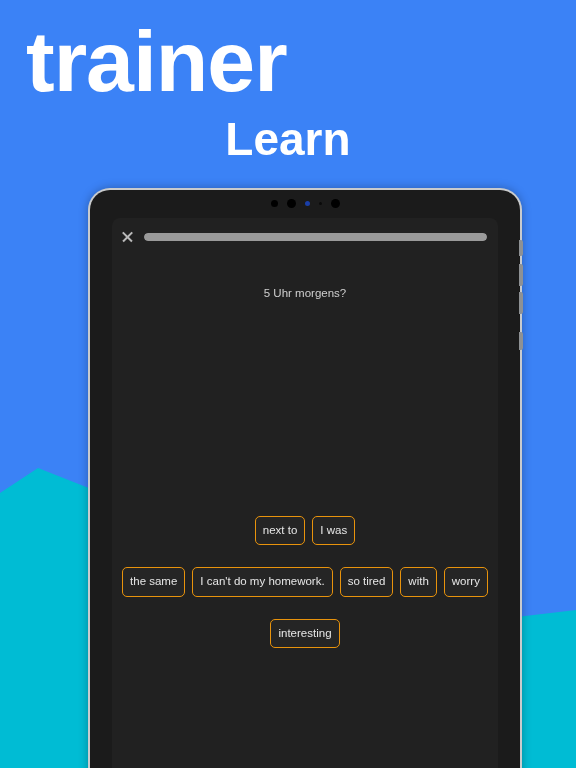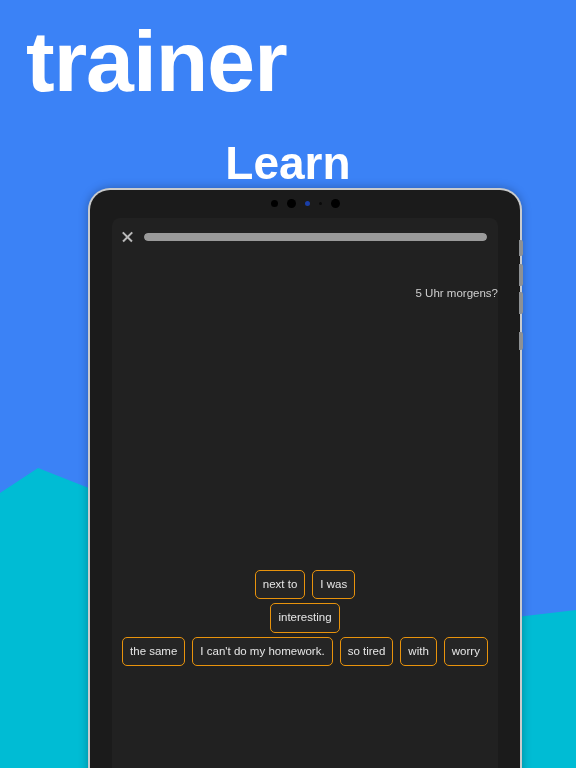"Learn" .sub-word { margin-top: 36px -> 12px }
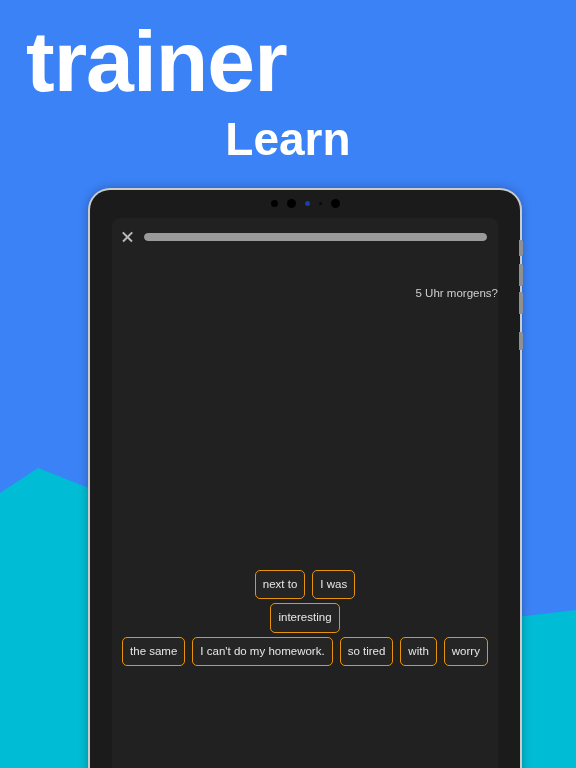"5 Uhr morgens?" .prompt-area { text-align: right -> center }
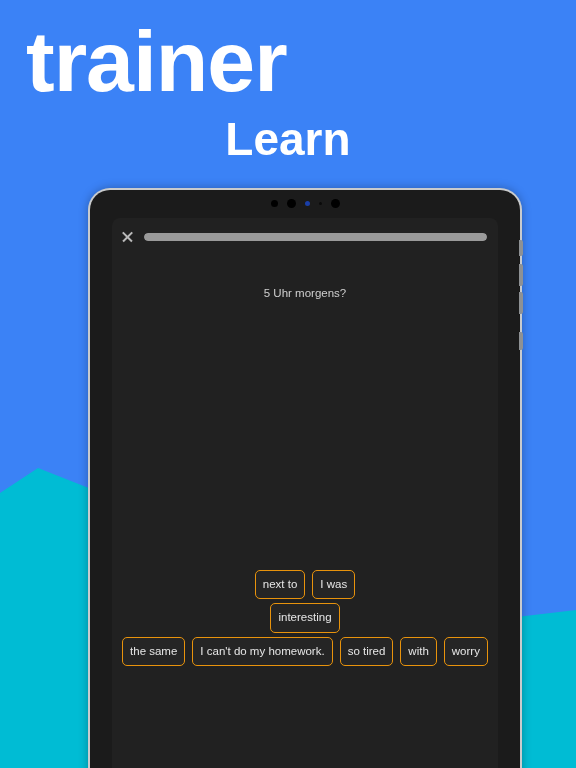"next to" .chip-row { margin-bottom: 4px -> 22px }
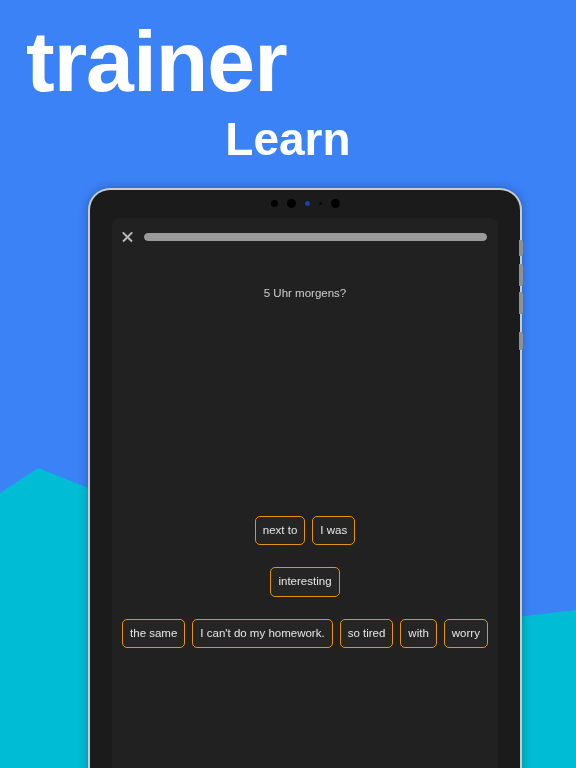"interesting" div.chip-row { order: before "the same" -> after "the same" }
